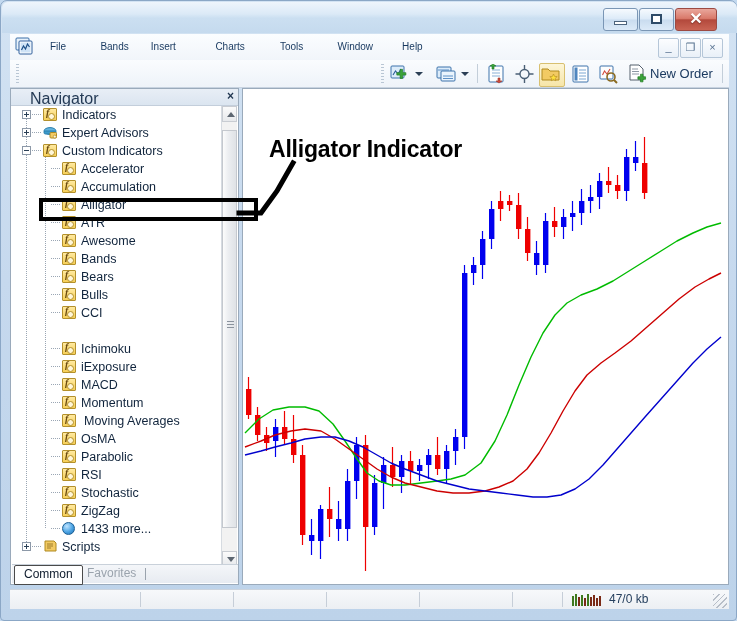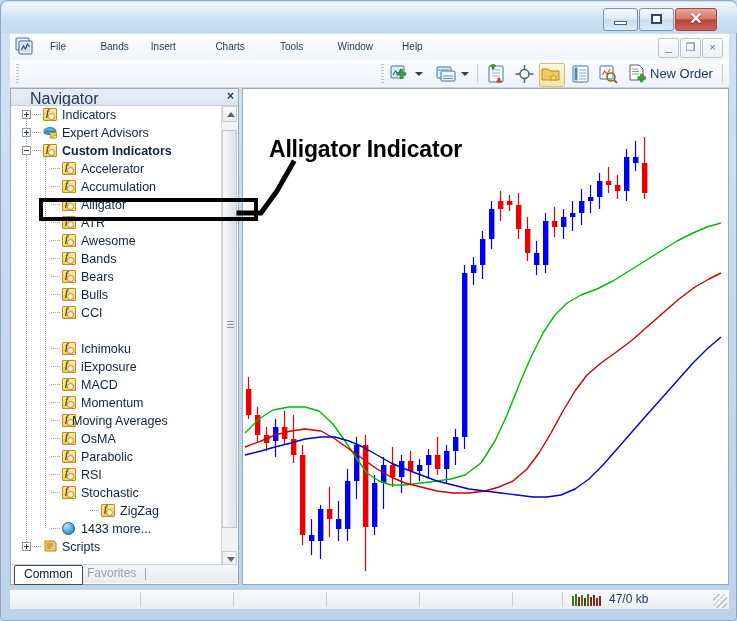"Custom Indicators" div.tree-row { font-weight: bold -> none }
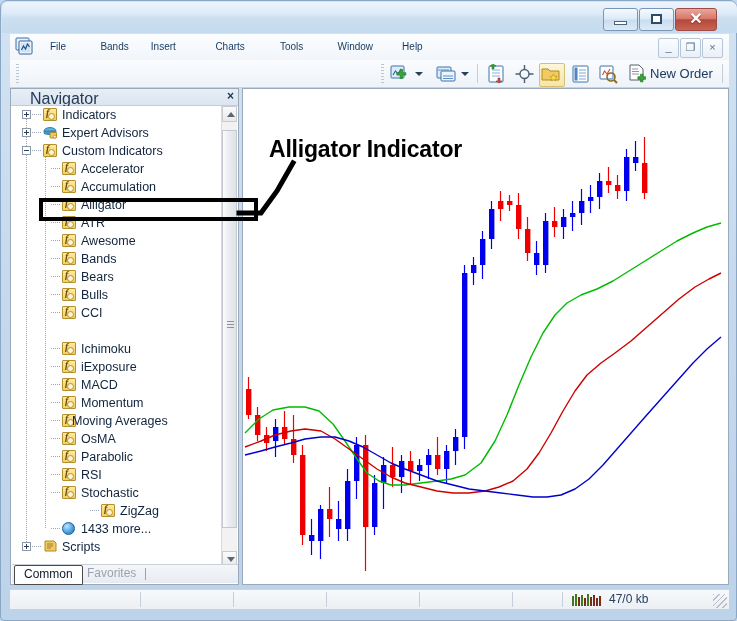"Moving Averages" span.tree-label { left: 60px -> 72px }
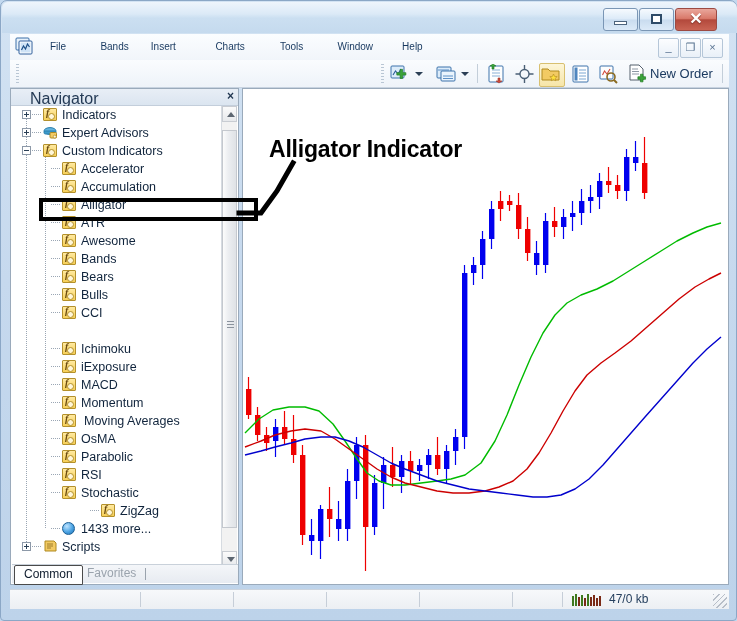"ZigZag" div.tree-row { margin-left: 39px -> none }
